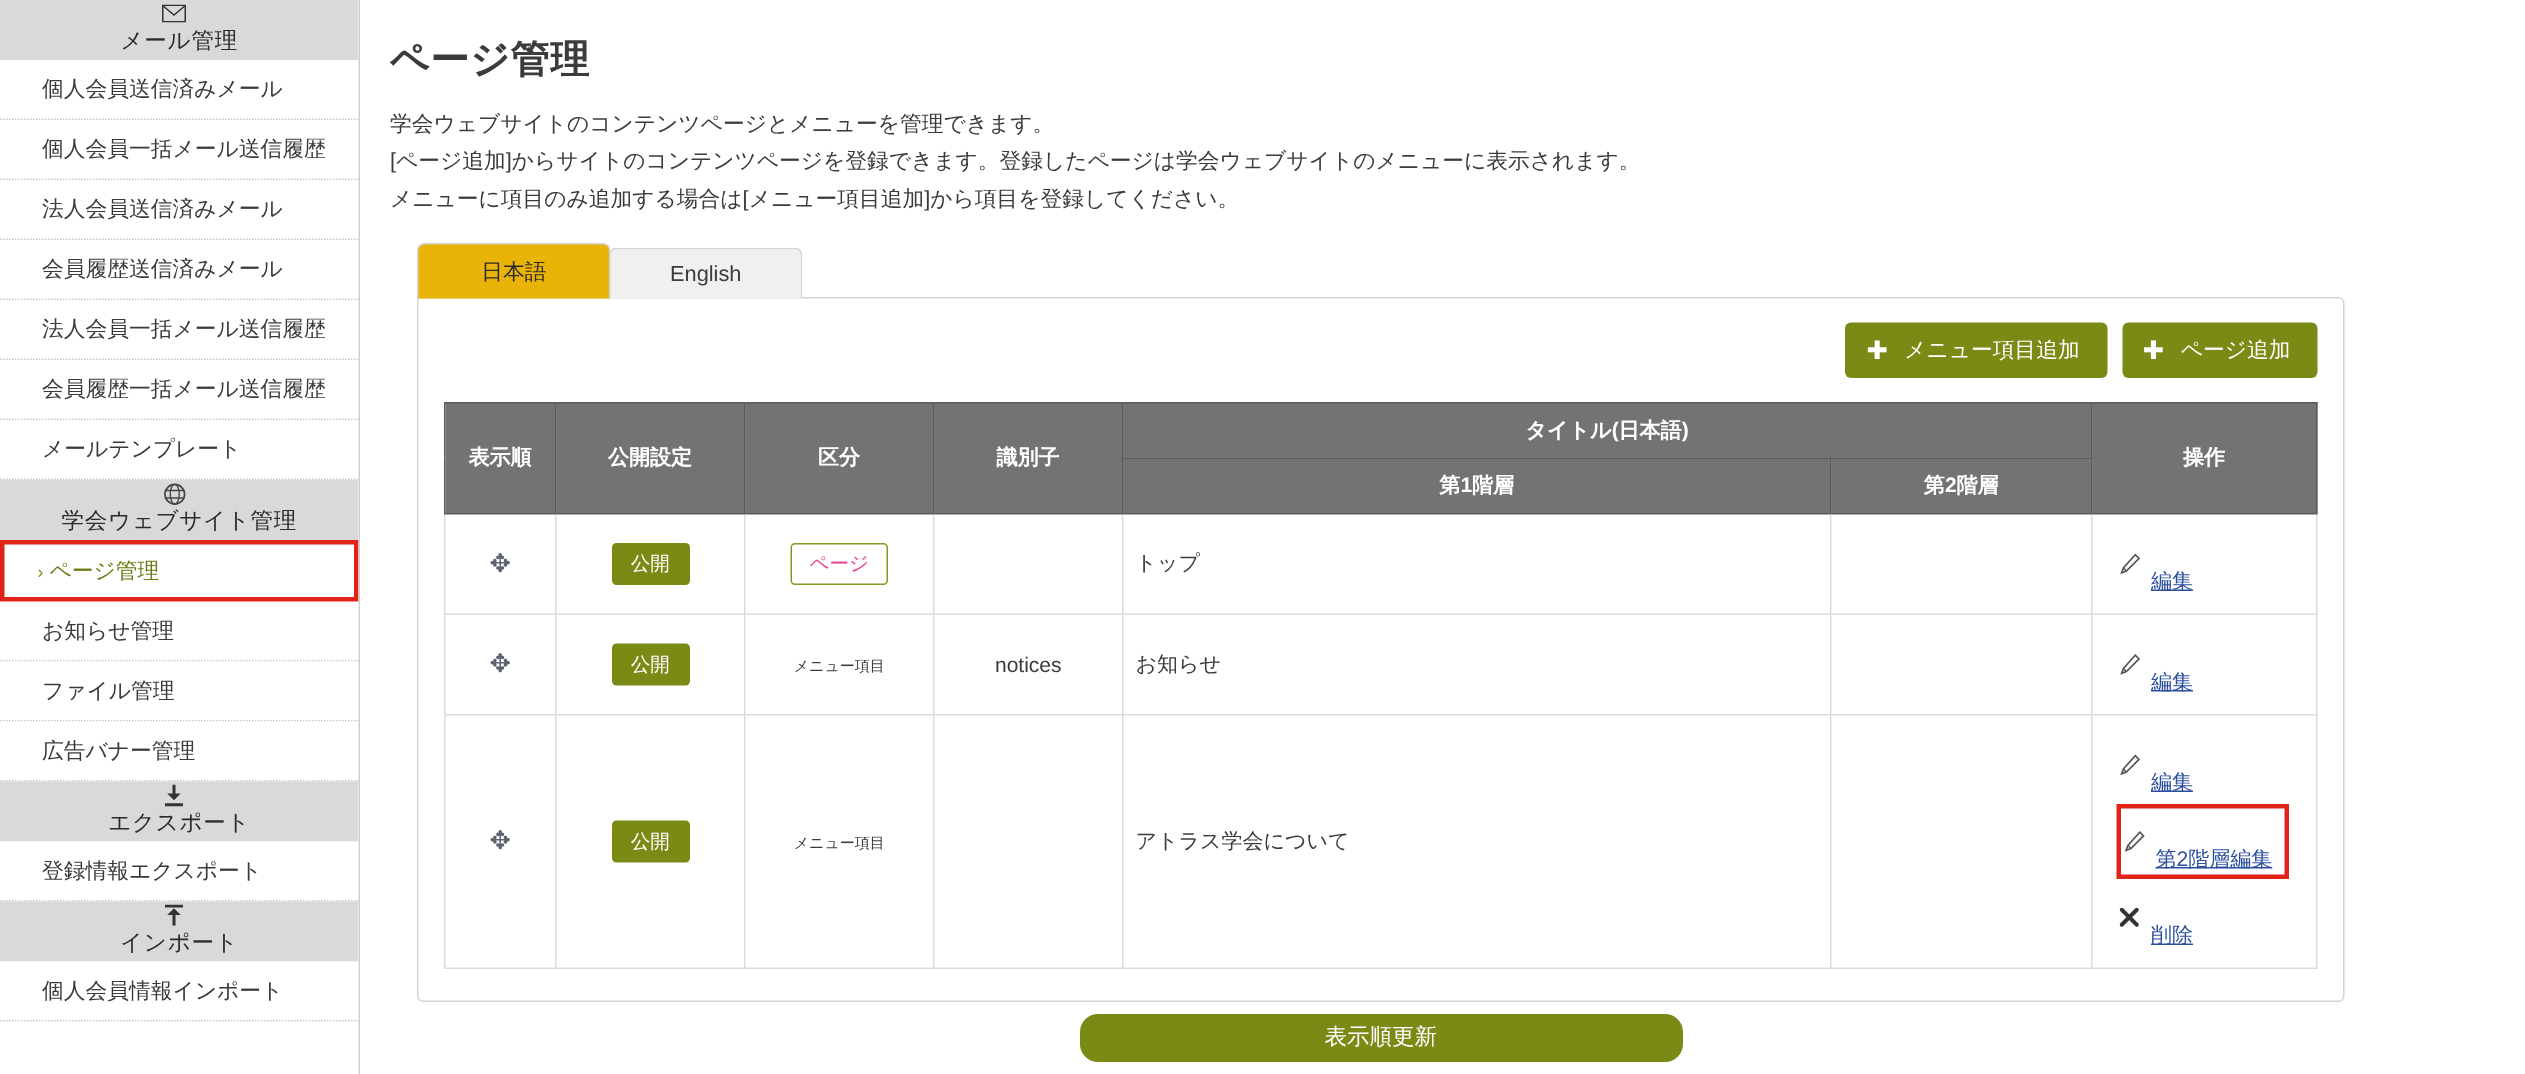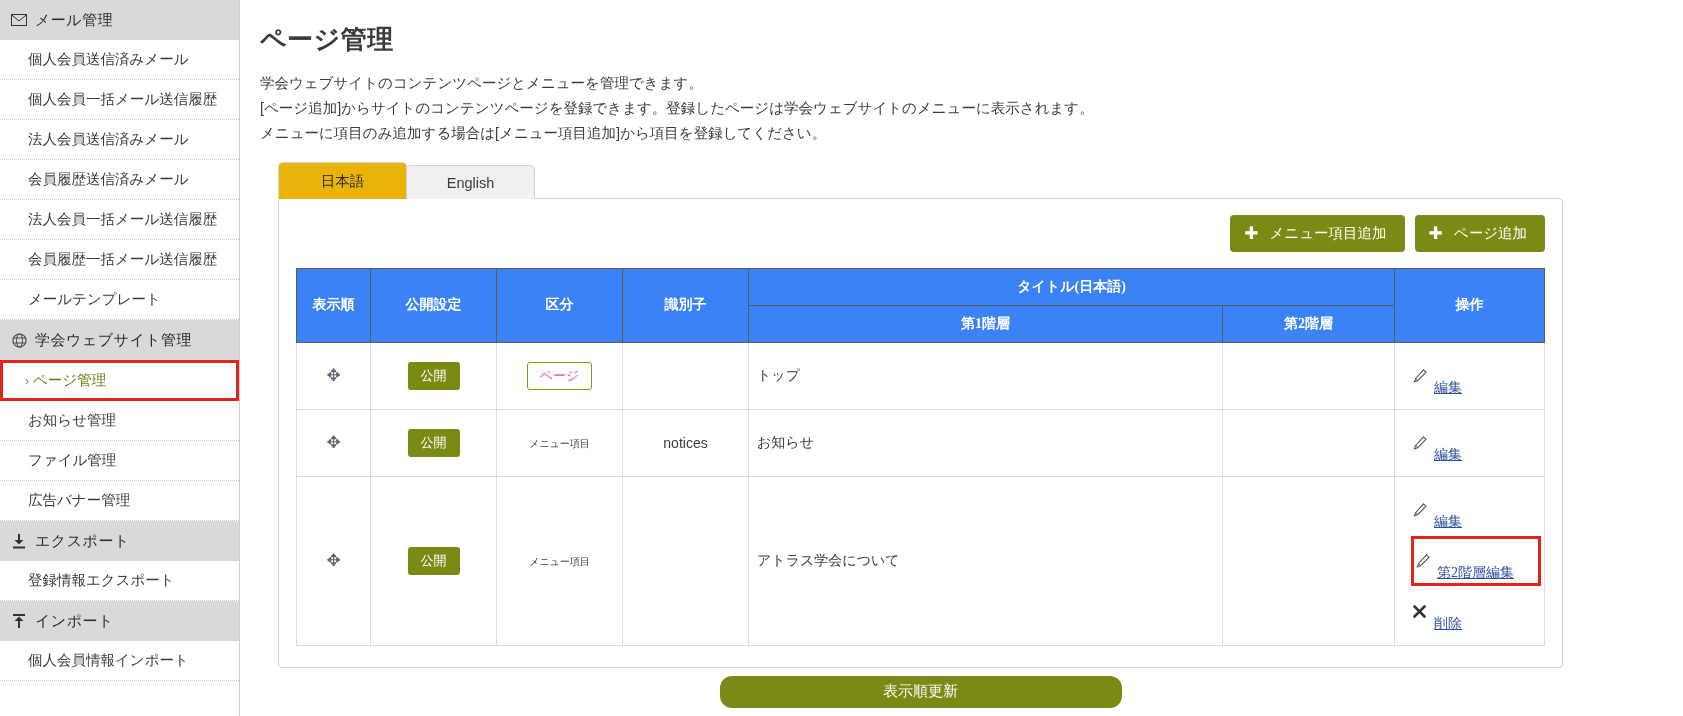"メール管理" .nav-group-head { flex-direction: none -> column }
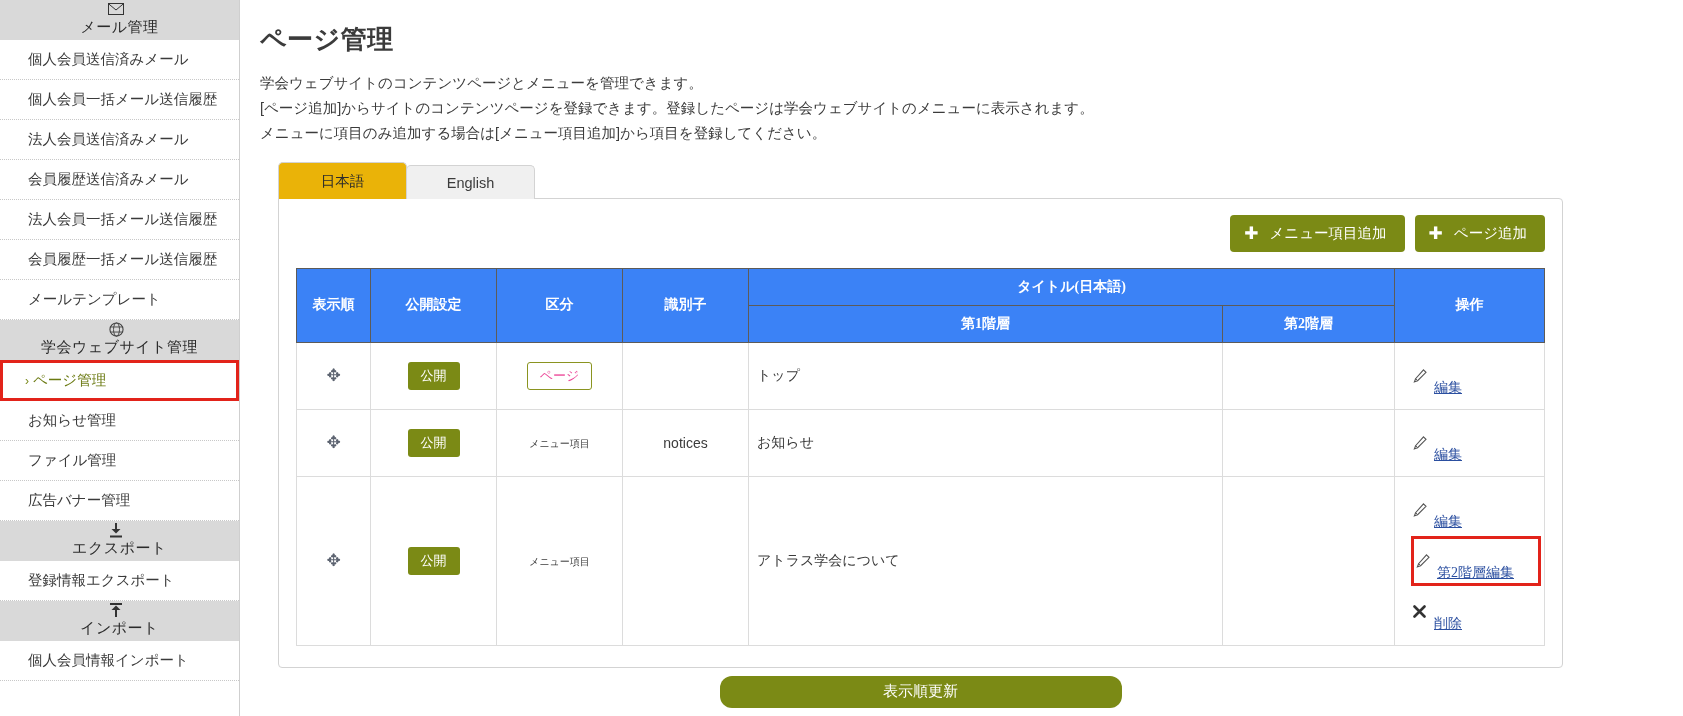"タイトル(日本語)" table.grid th { background: #3b82f6 -> #737373; font-family: Liberation Serif, serif -> none }
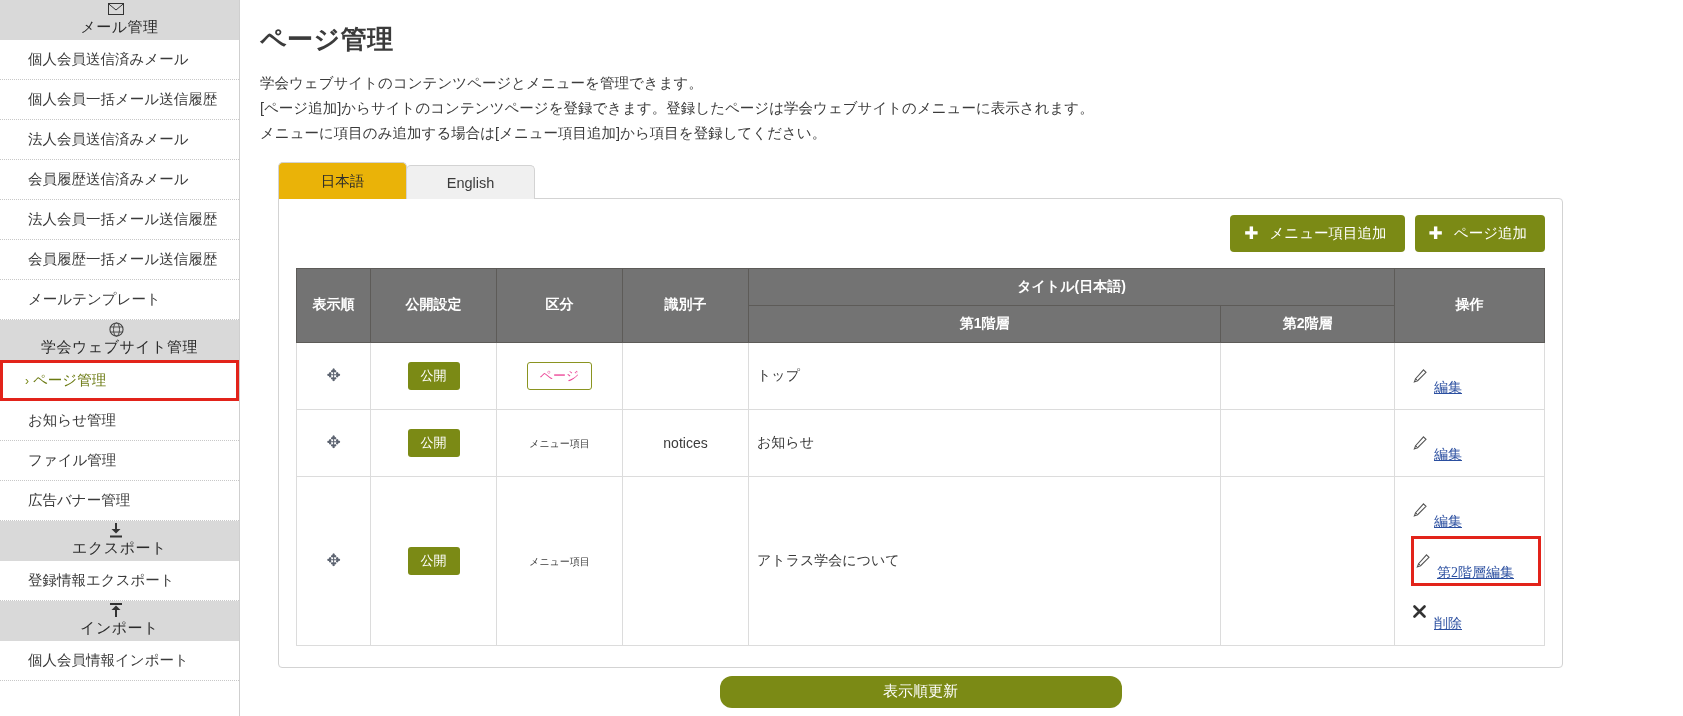"第2階層編集" .op-highlight { font-family: Liberation Serif, serif -> none; padding: 1px 24px 1px 2px -> 1px 8px 1px 2px }
